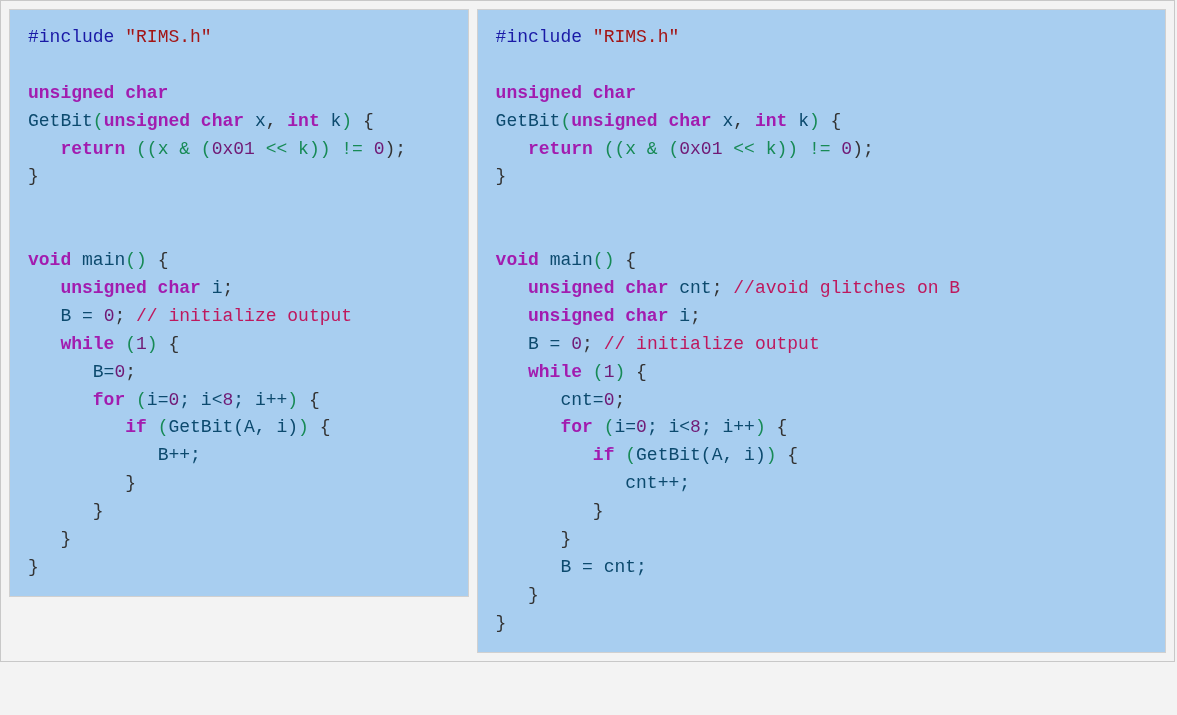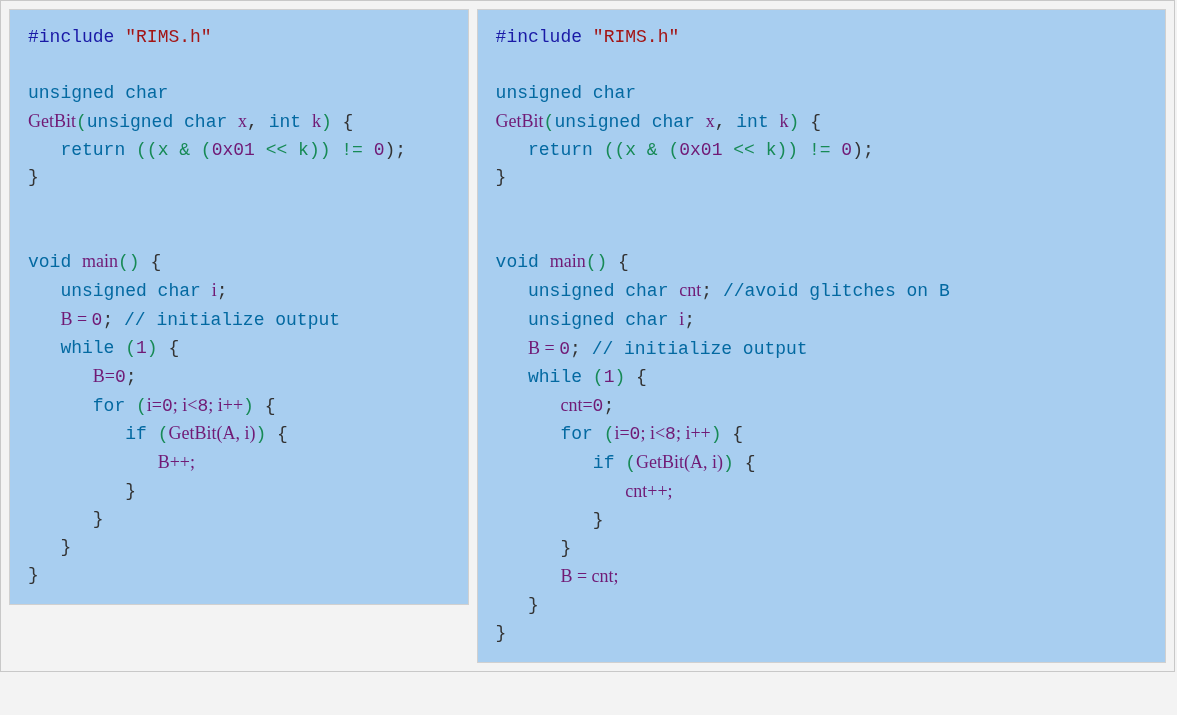"unsigned char" .kw { color: #0369a1 -> #a21caf; font-weight: none -> bold }
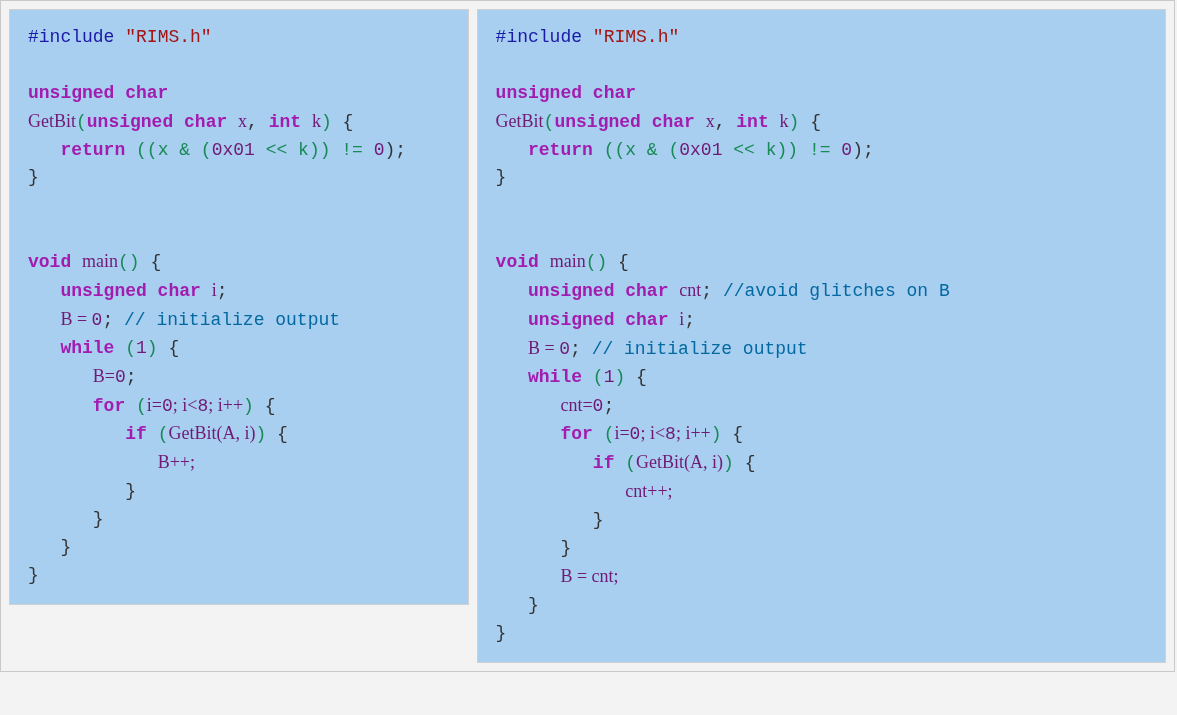"GetBit" .ident { color: #701a75 -> #0c4a6e; font-family: Liberation Serif, serif -> none }
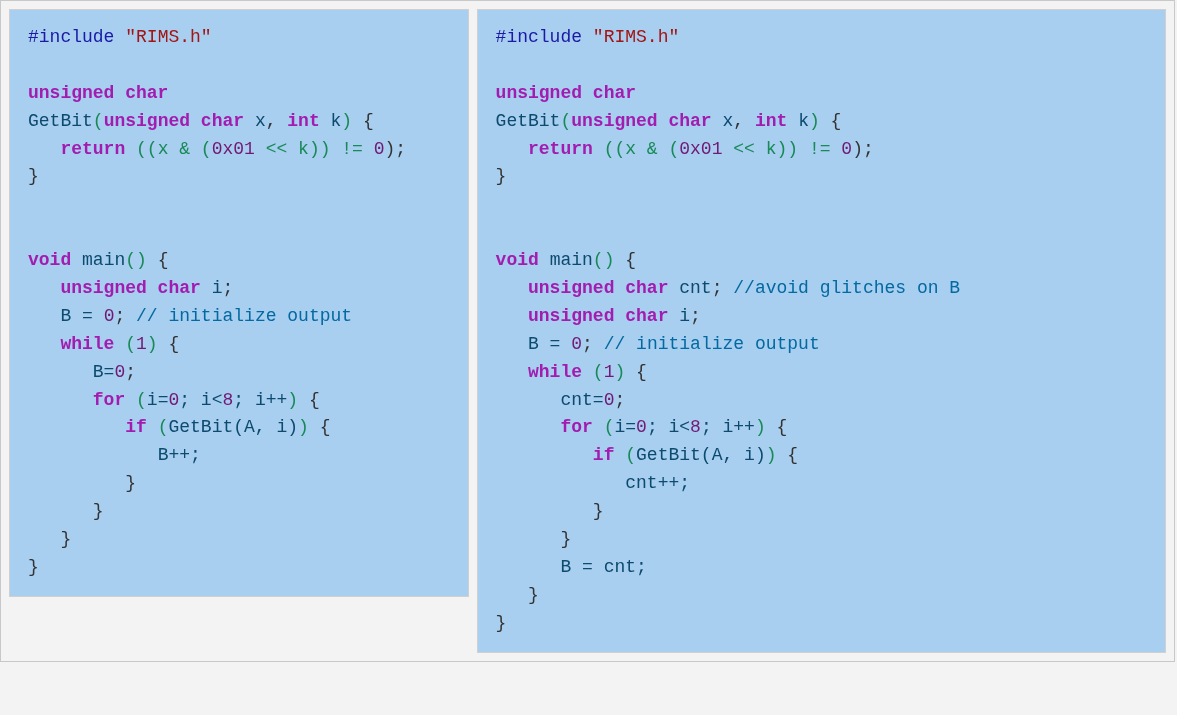"//avoid glitches on B" .cmt { color: #0369a1 -> #be185d }
